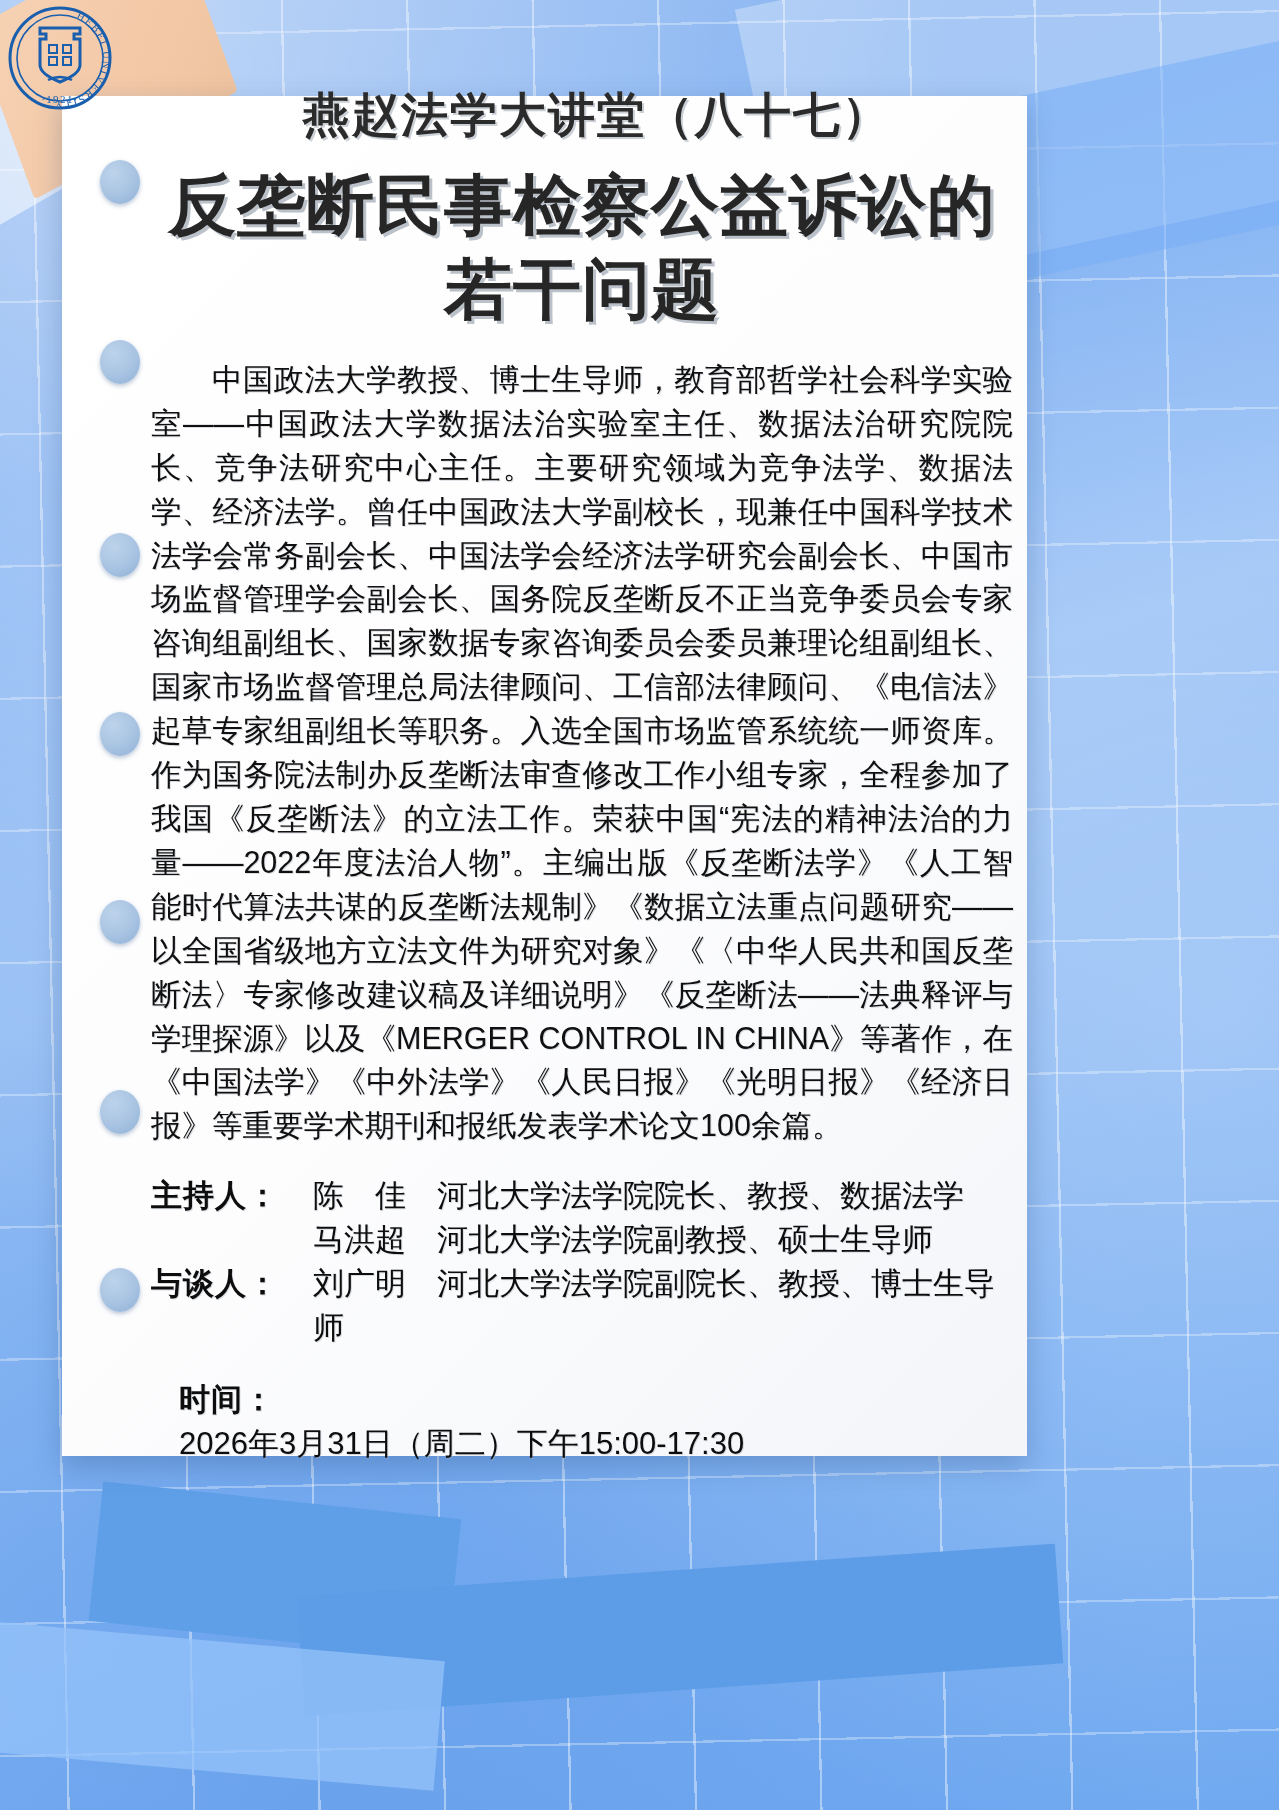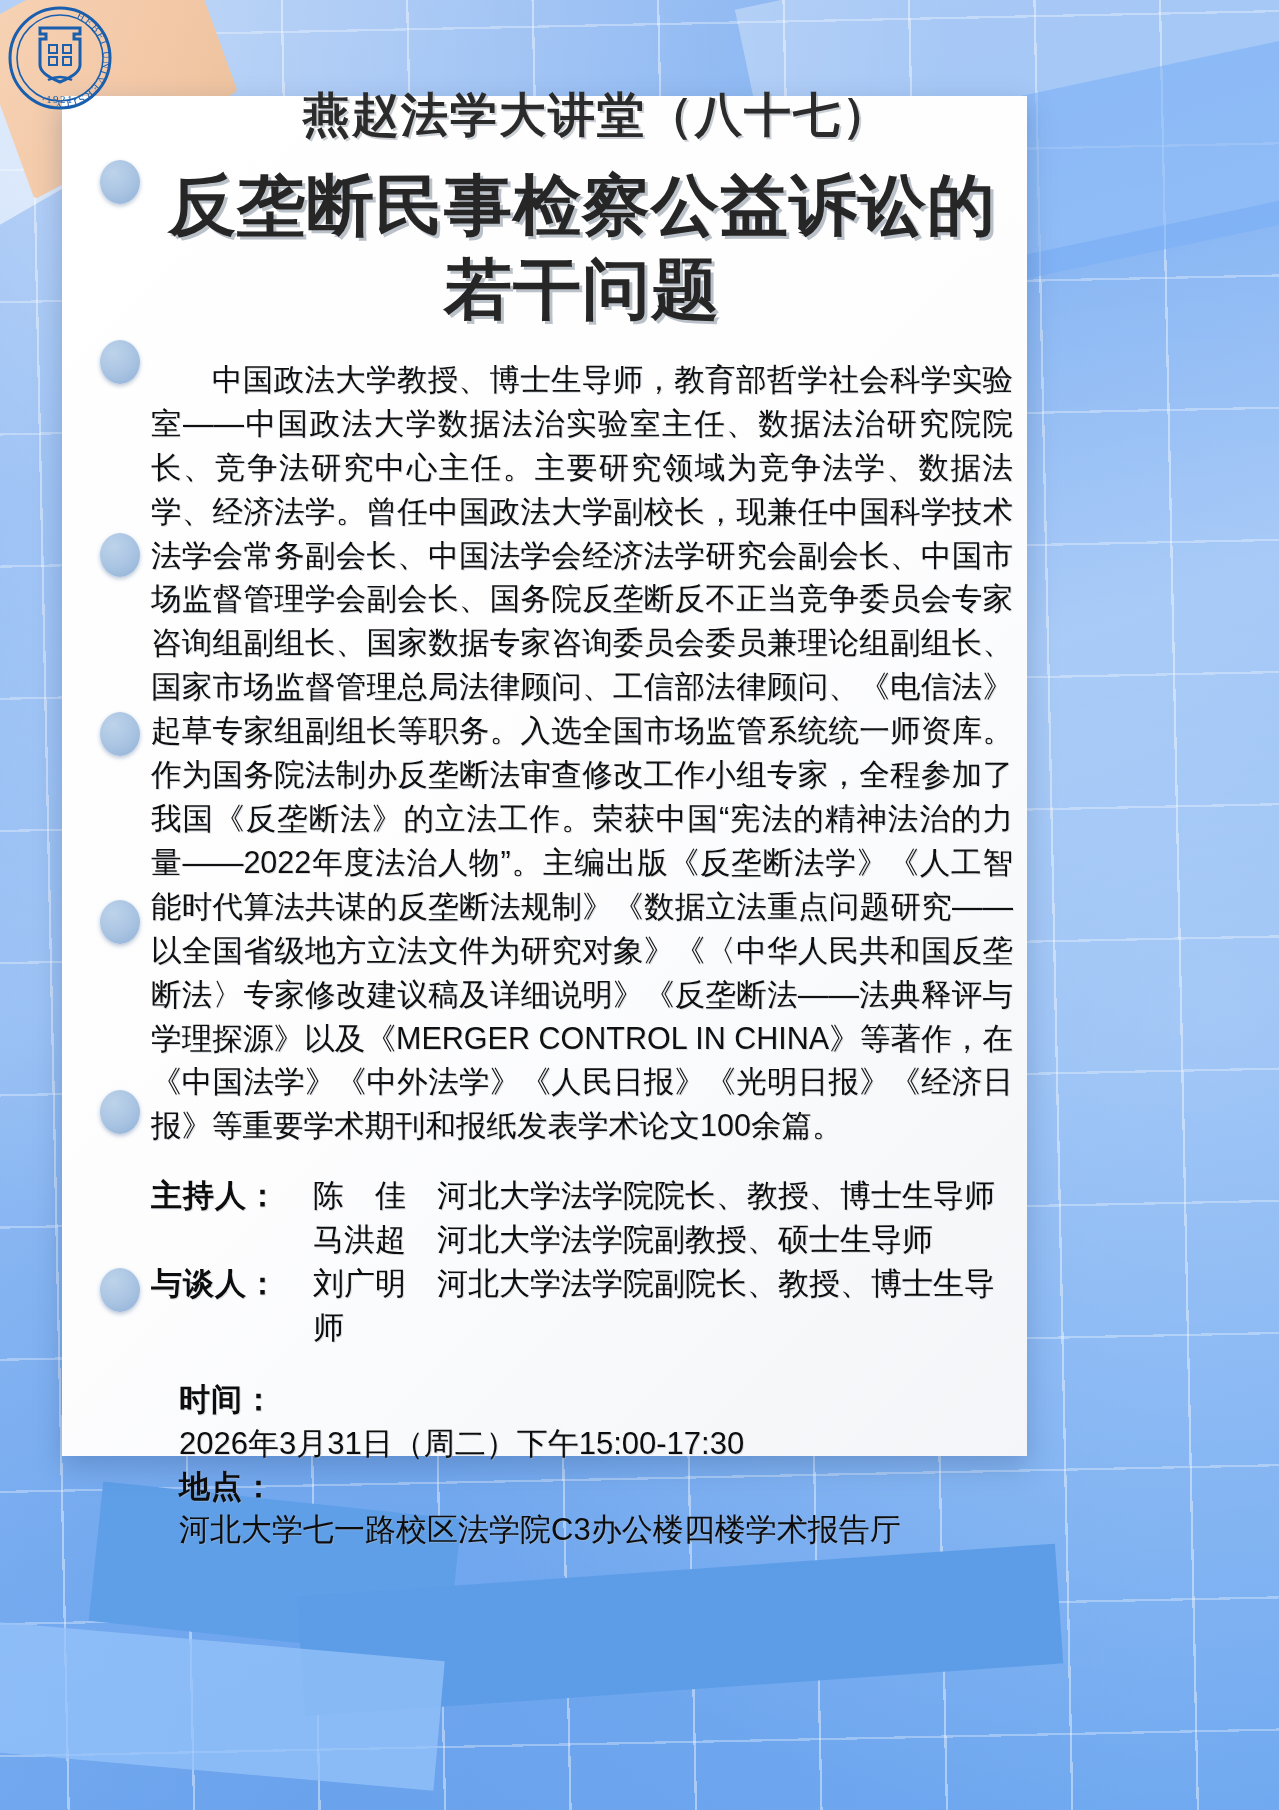"陈 佳 河北大学法学院院长、教授、博士生导师" span.val { text: 博士生导师 -> 数据法学 }
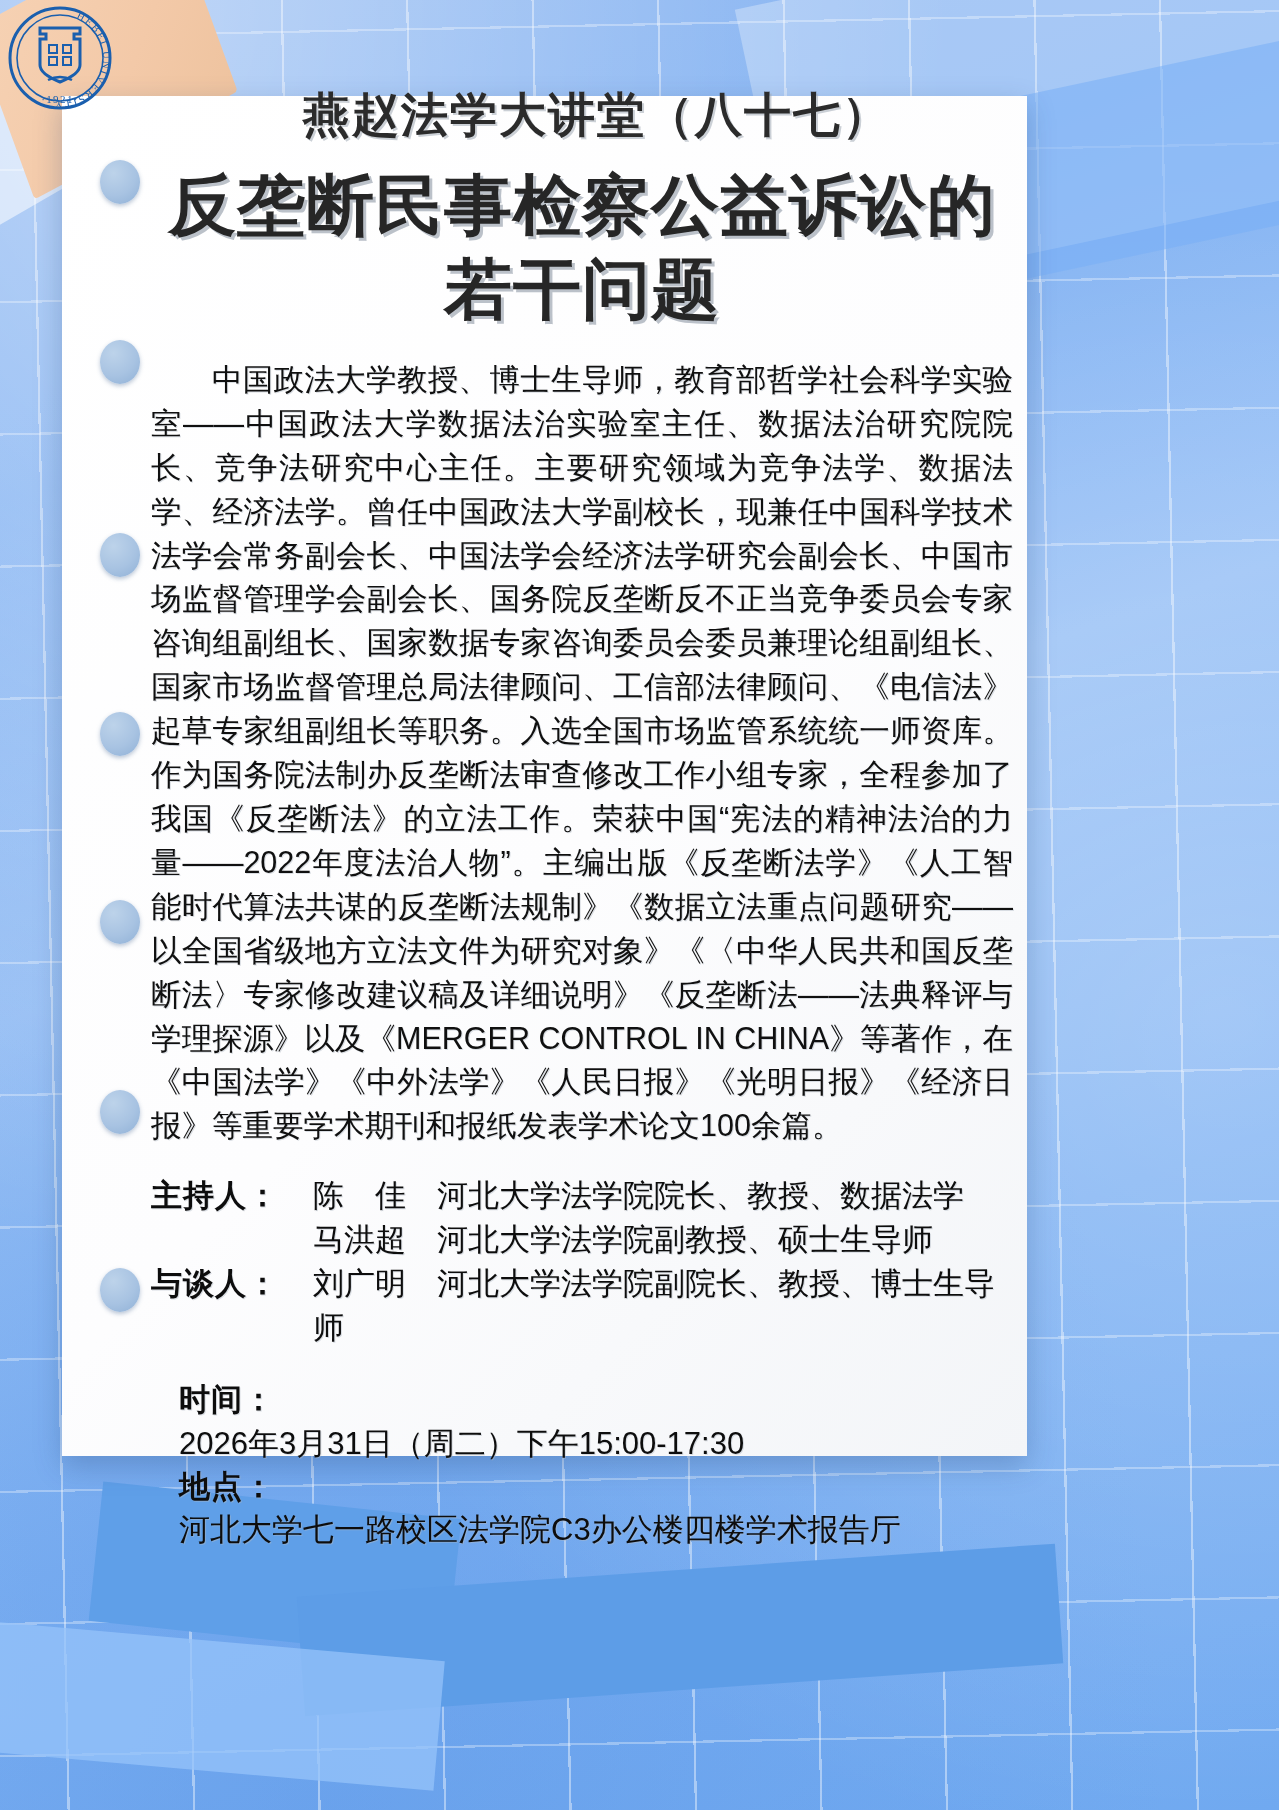"地点：" div.row { html: <div> <span>地点：</span> <span>河北大学七一路校区法学院C3办公楼四楼学术报告厅</span> </div> -> none }
